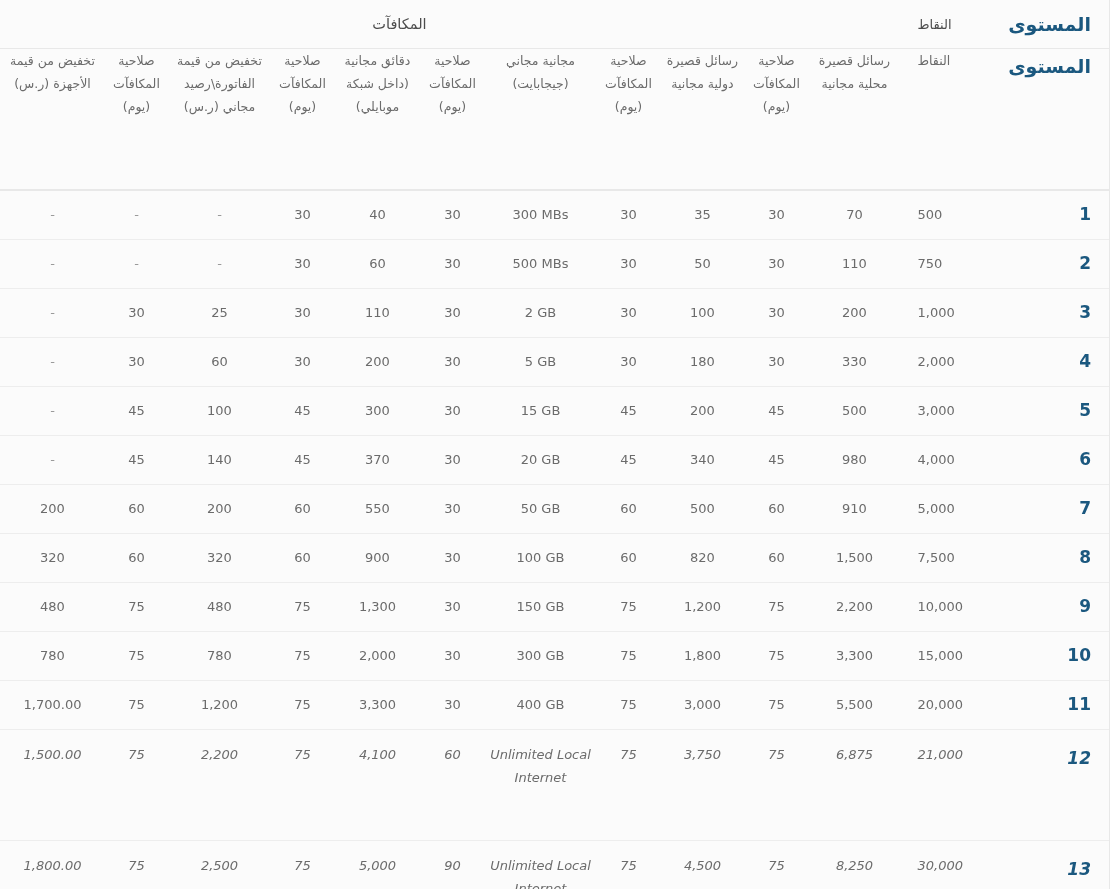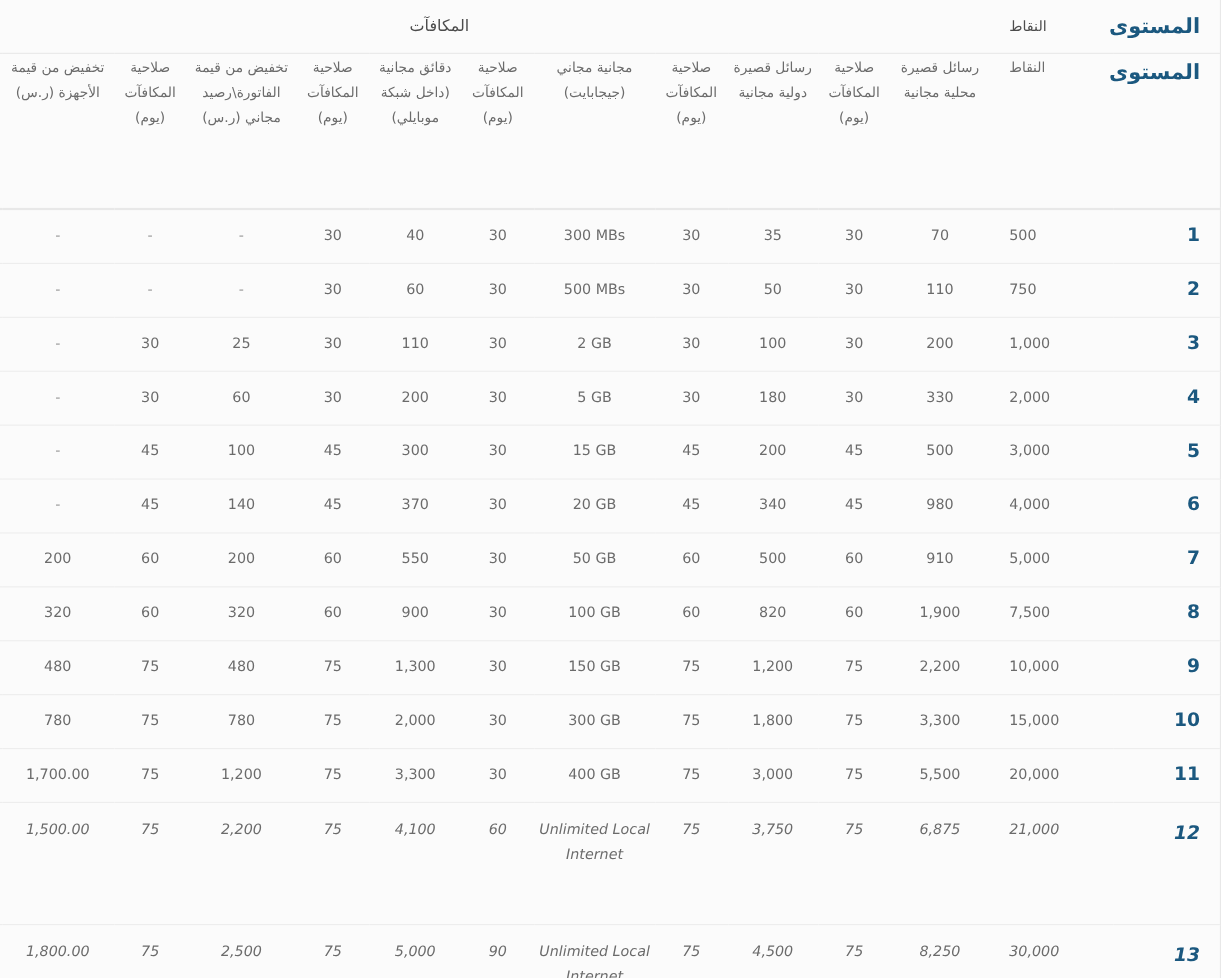"1,900" span.val { text: 1,900 -> 1,500 }
